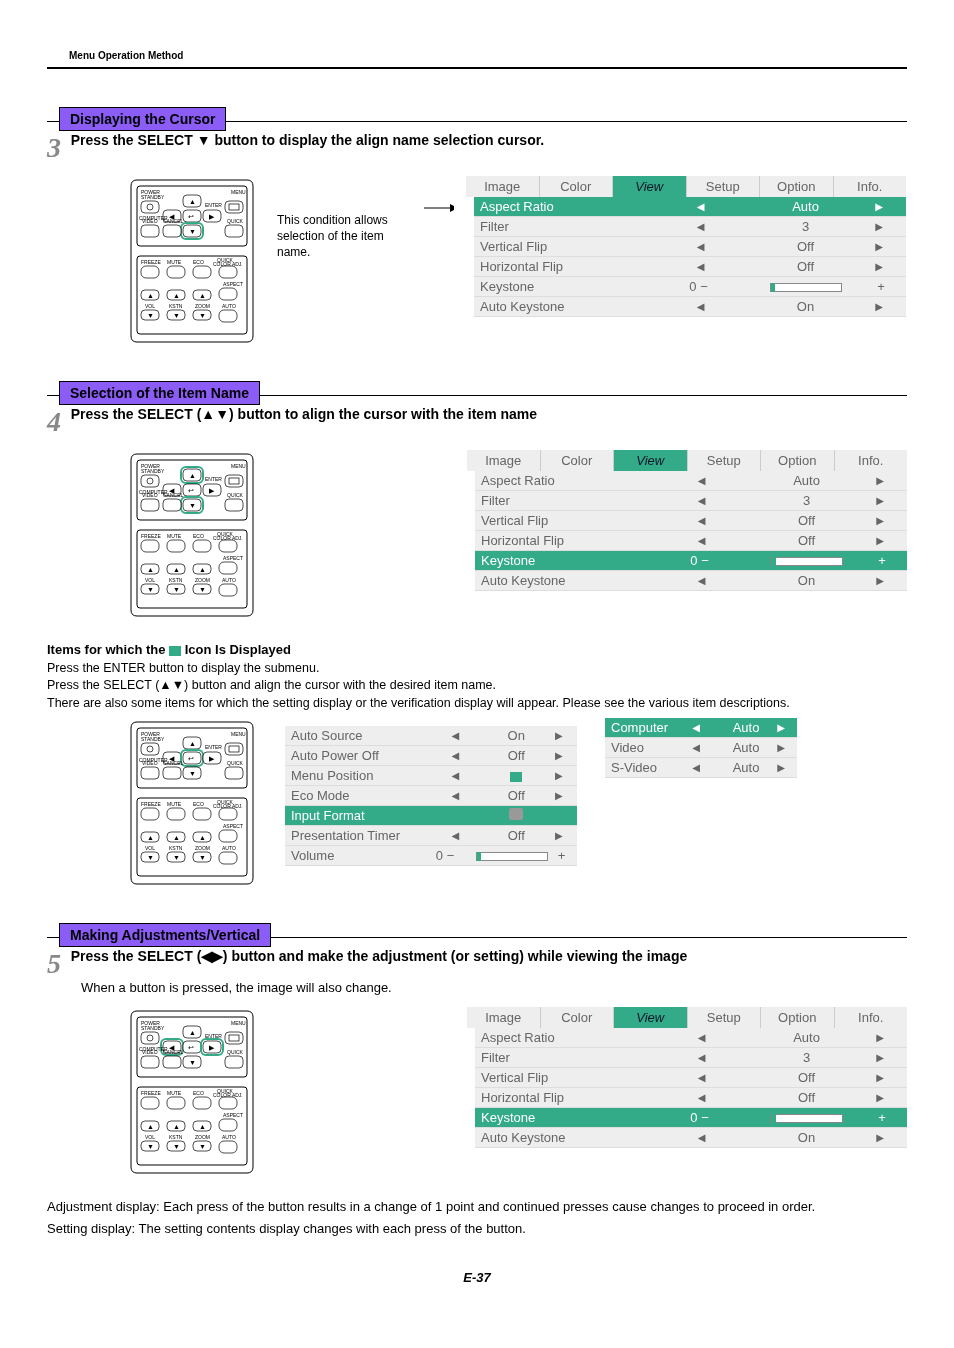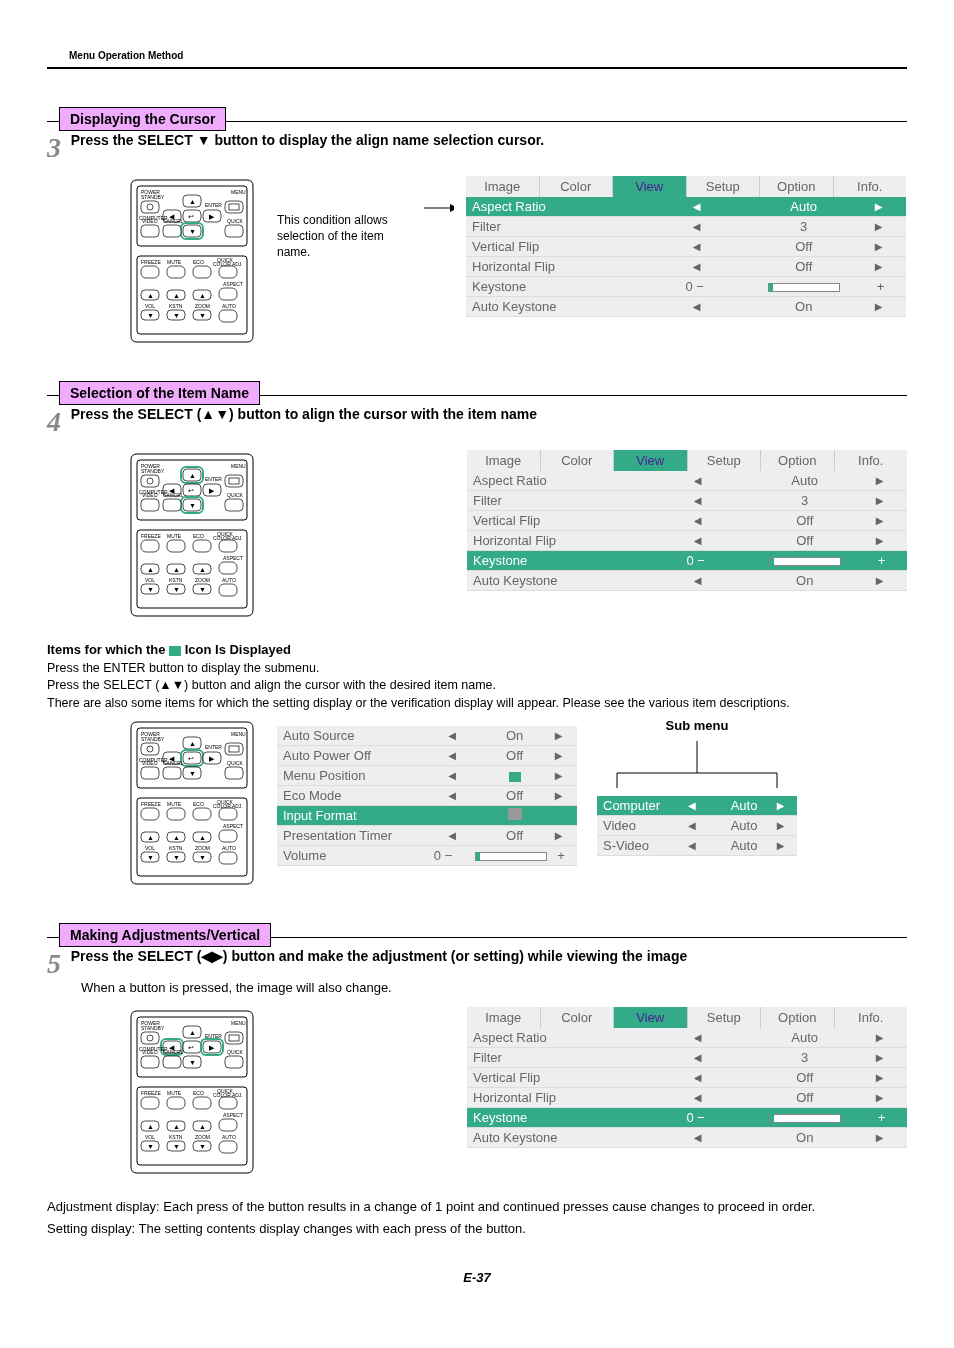"Displaying the Cursor" .section-title-box { background: #f0abfc -> #8b5cf6 }
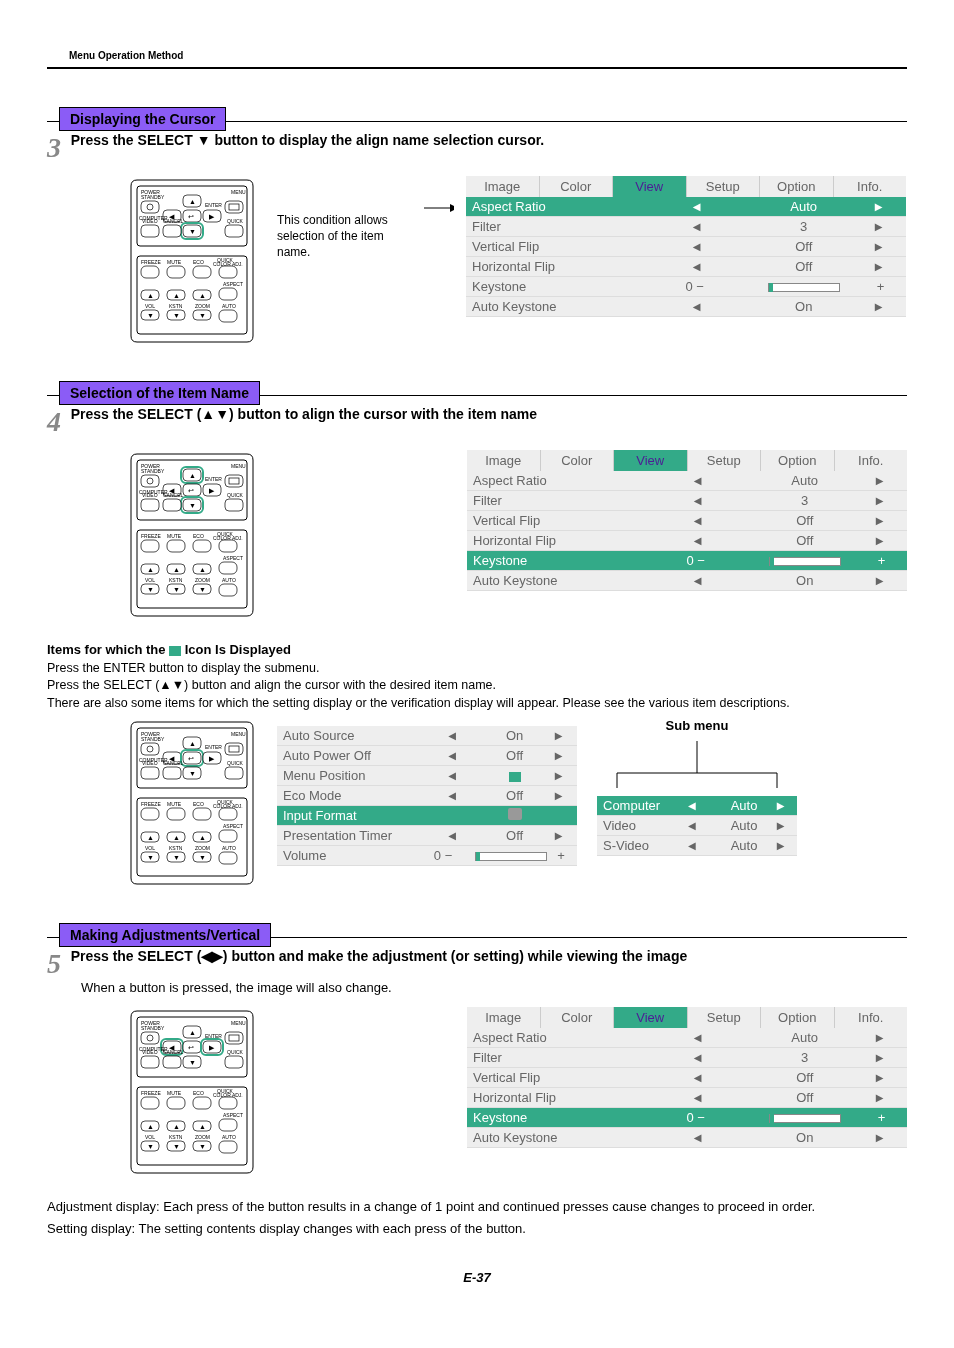"View" .osd .tab.active { color: #4c1d95 -> #0f172a; font-style: none -> italic }
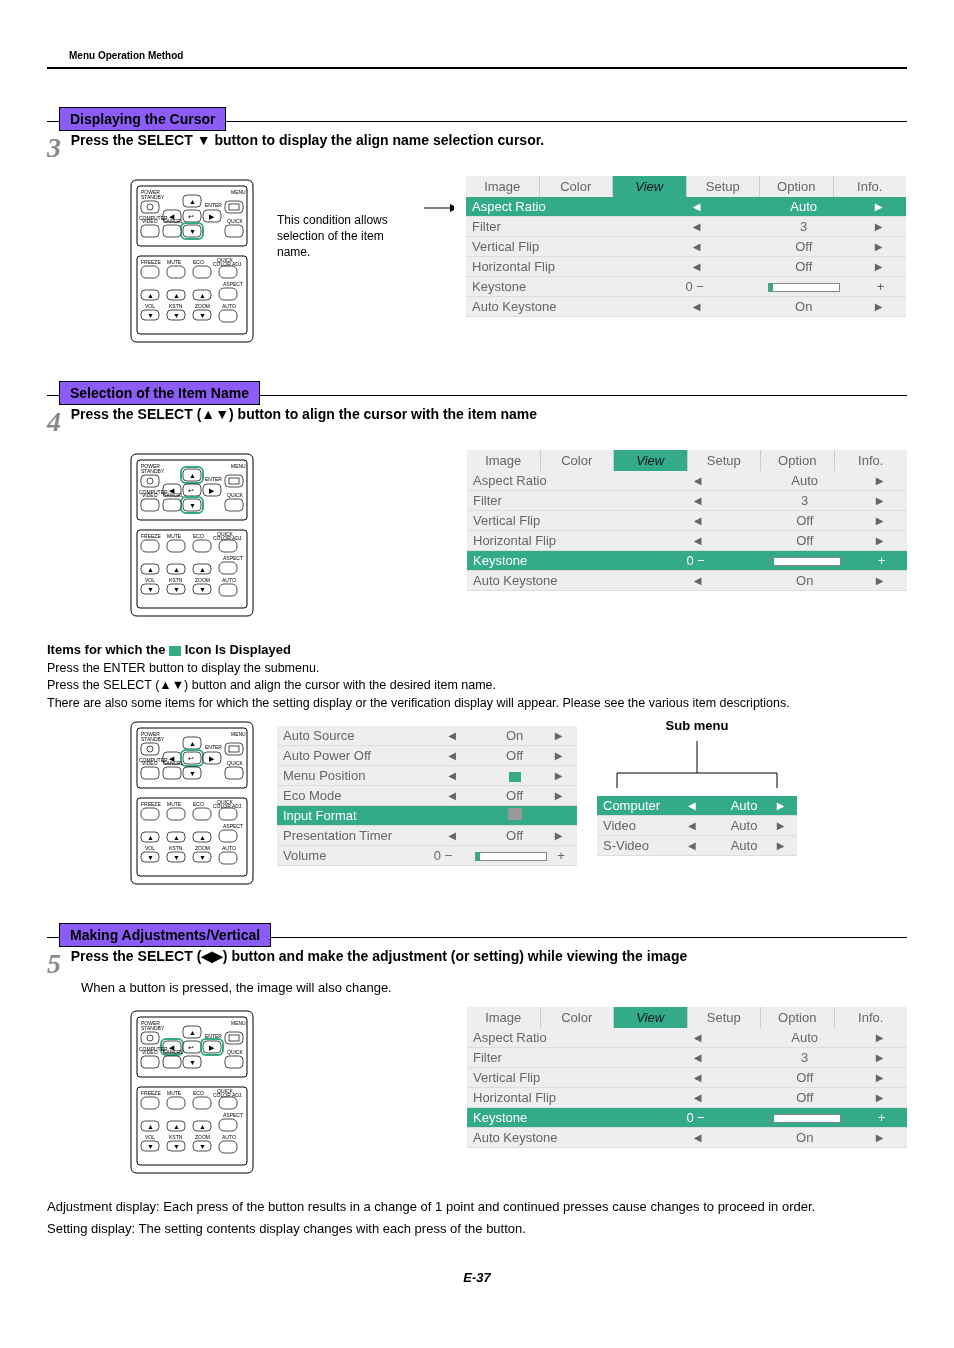"Aspect Ratio" .osd .row { margin-left: none -> 8px }
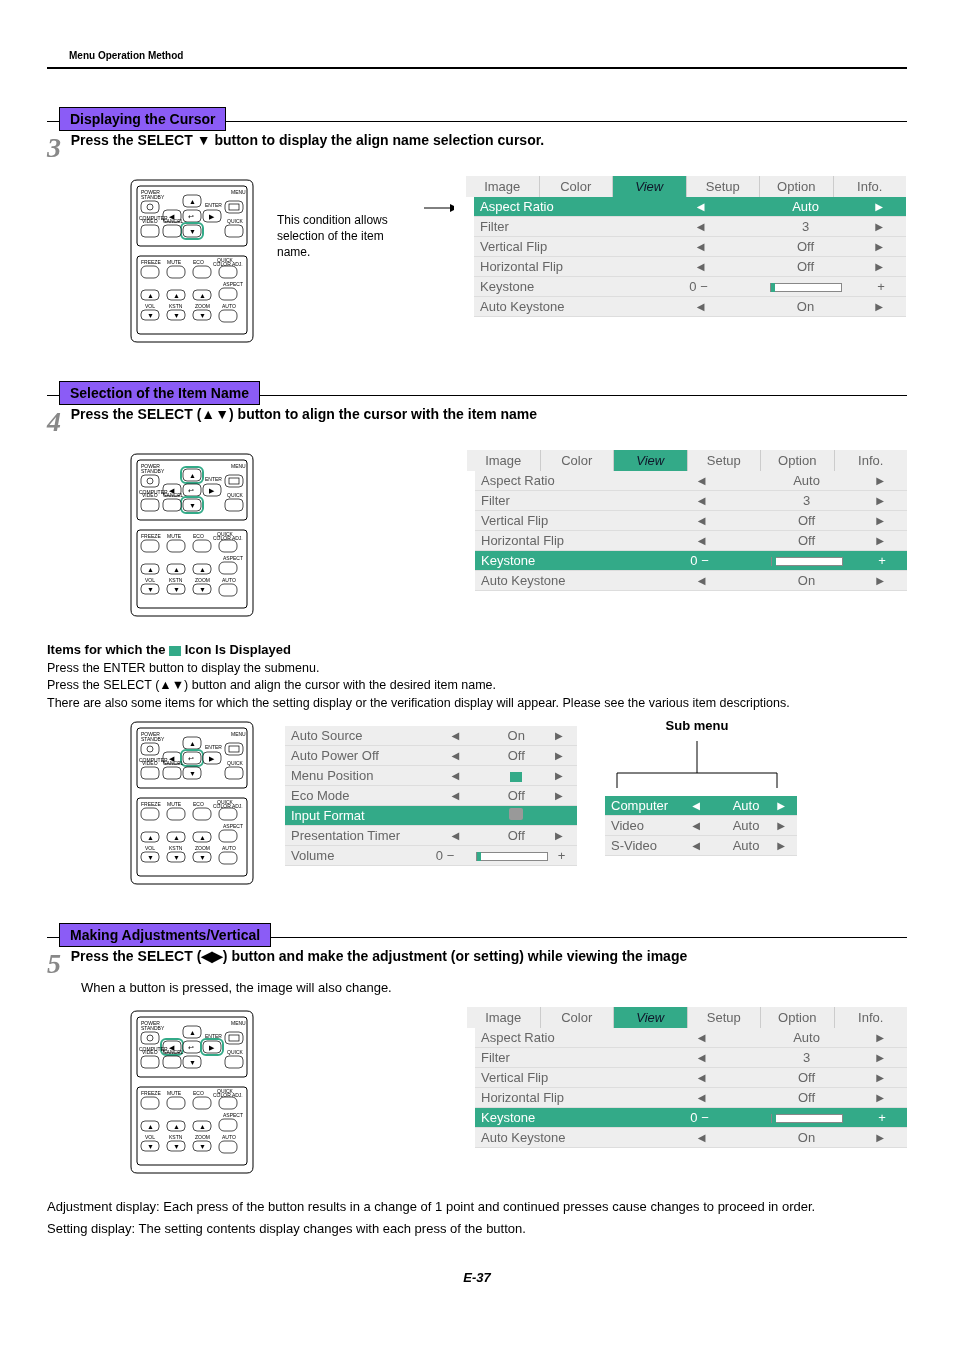"Sub menu" div.sublabel-col { html: <div> <div>Sub menu</div> <svg> <line></line> <line></line> <line></line> <line></line> </svg> </div> -> none }
